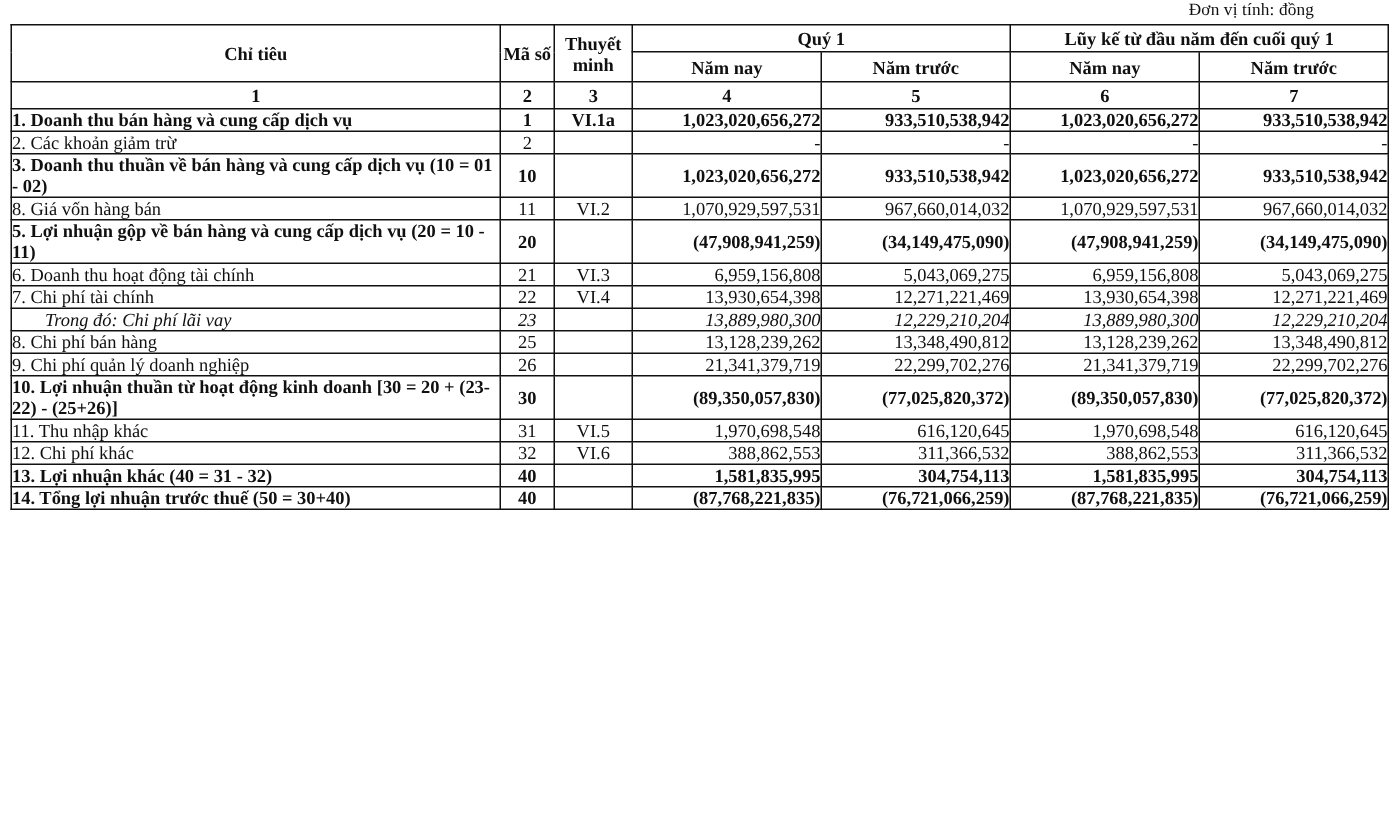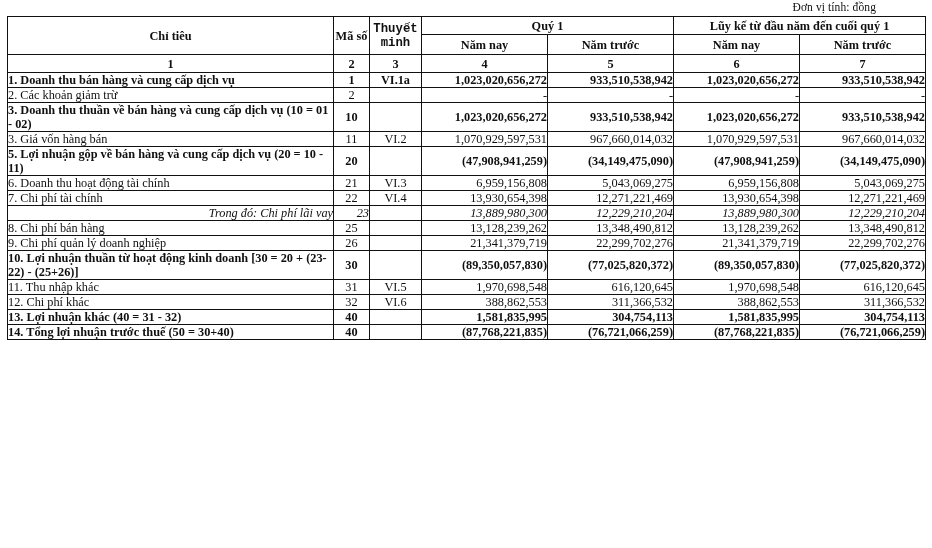"Thuyết minh" th.h-tm { font-family: Liberation Mono, monospace -> none }
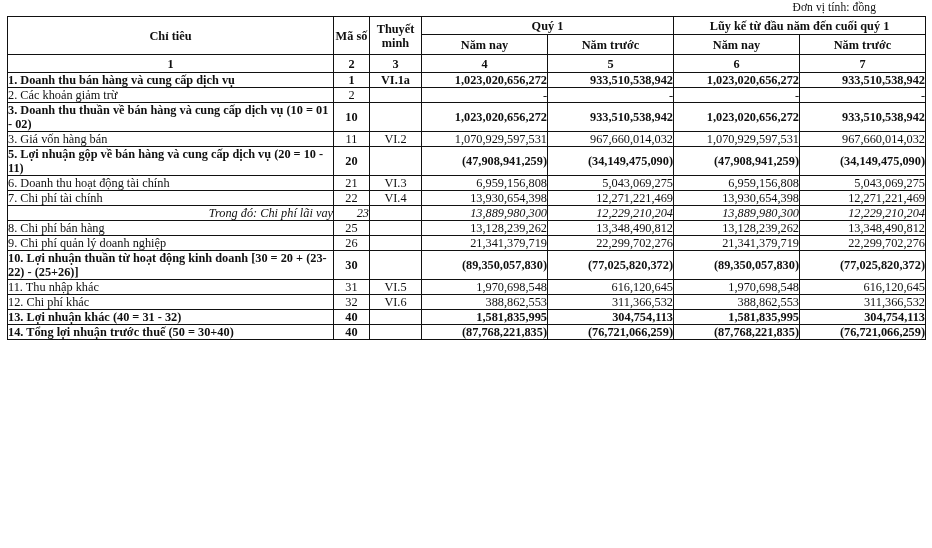"3. Giá vốn hàng bán" td.label { text: 3 -> 8 }
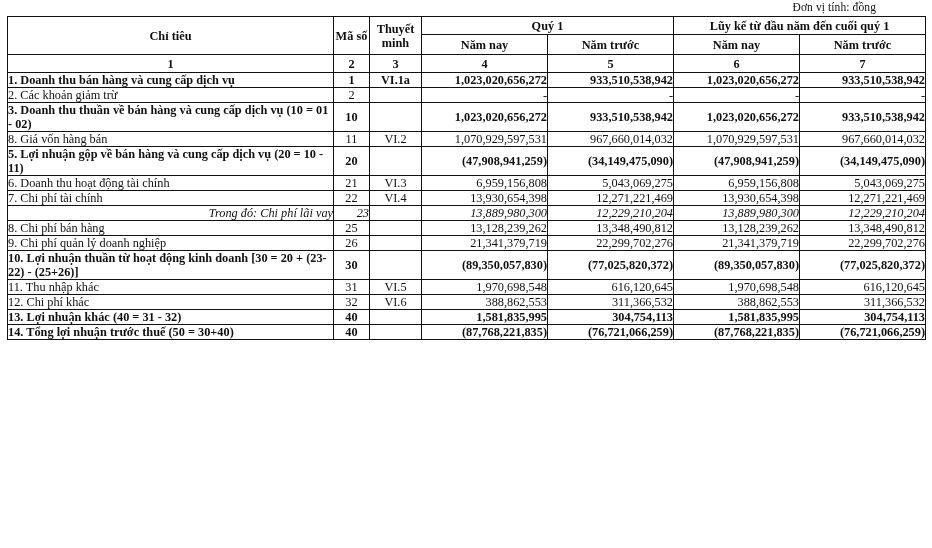"Trong đó: Chi phí lãi" tr.ital td { text-align: right -> none }
